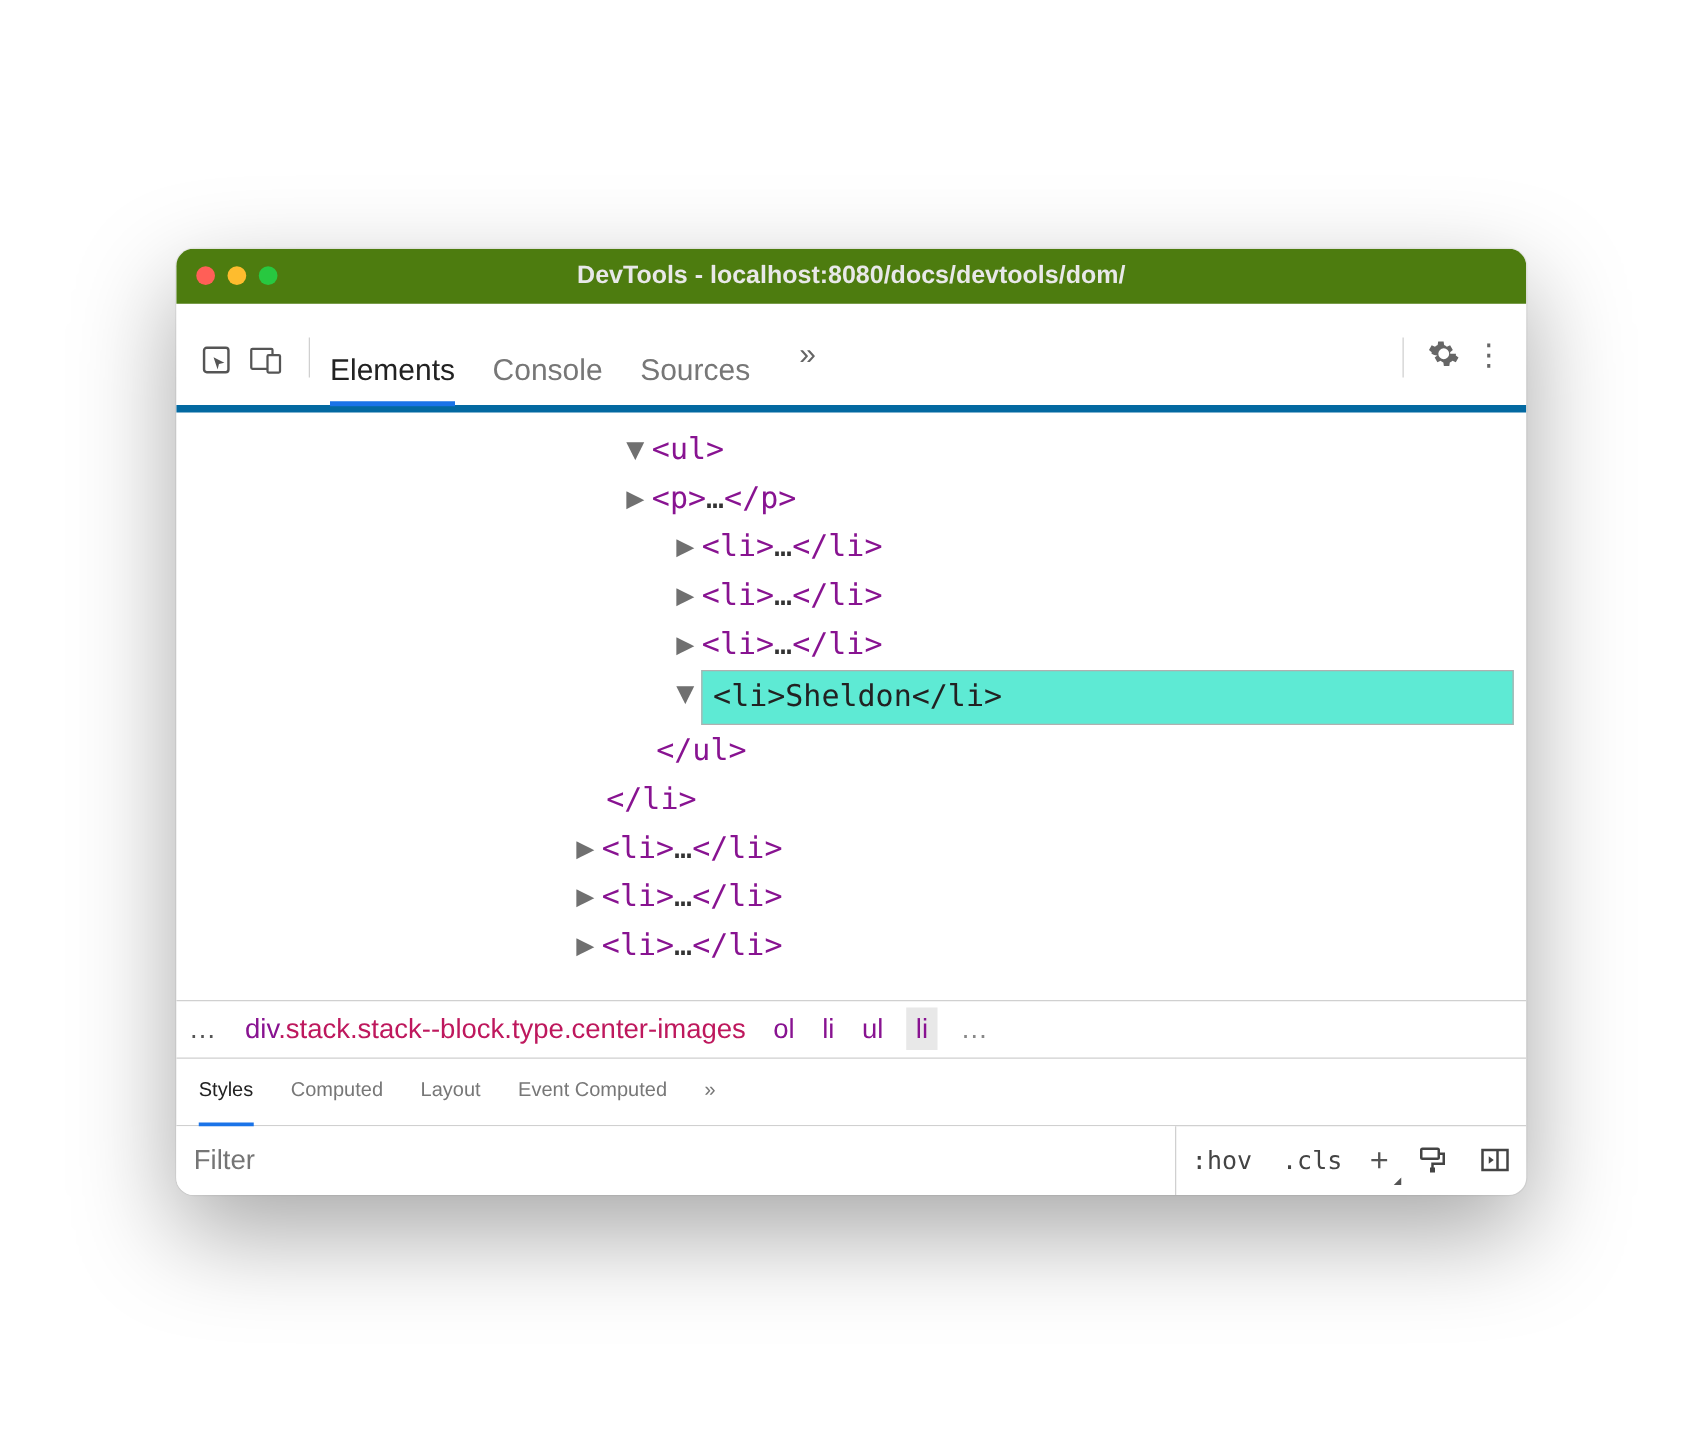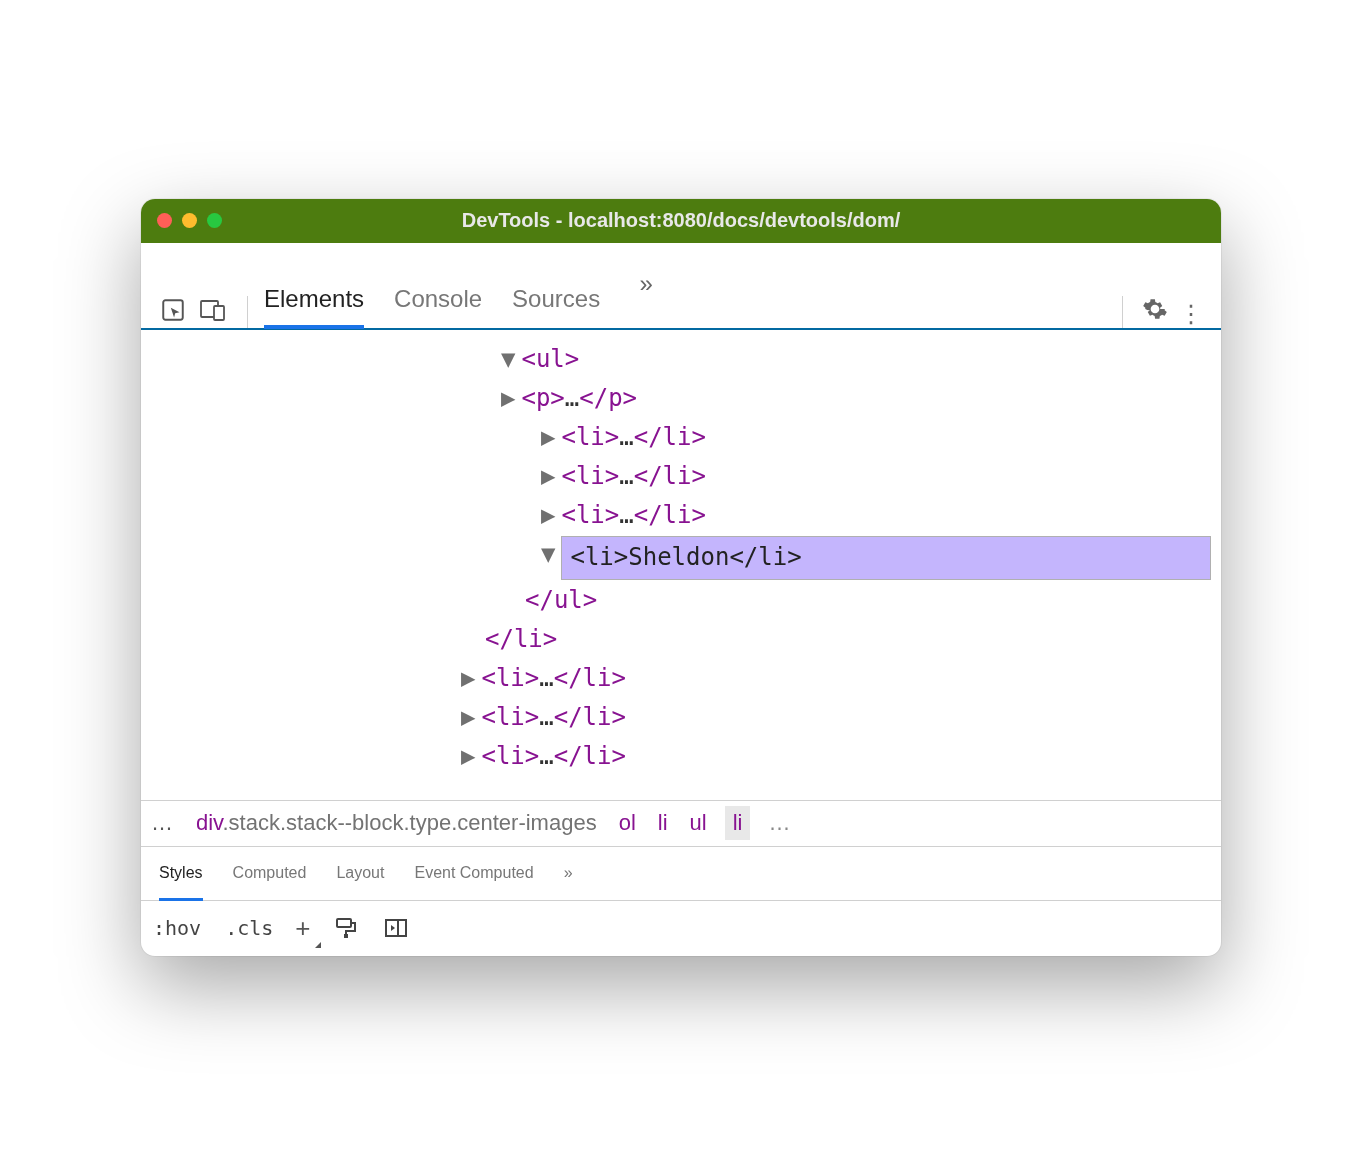"Elements" .toolbar { align-items: flex-end -> flex-start; border-bottom: 2px solid #0369a1 -> 6px solid #0369a1 }
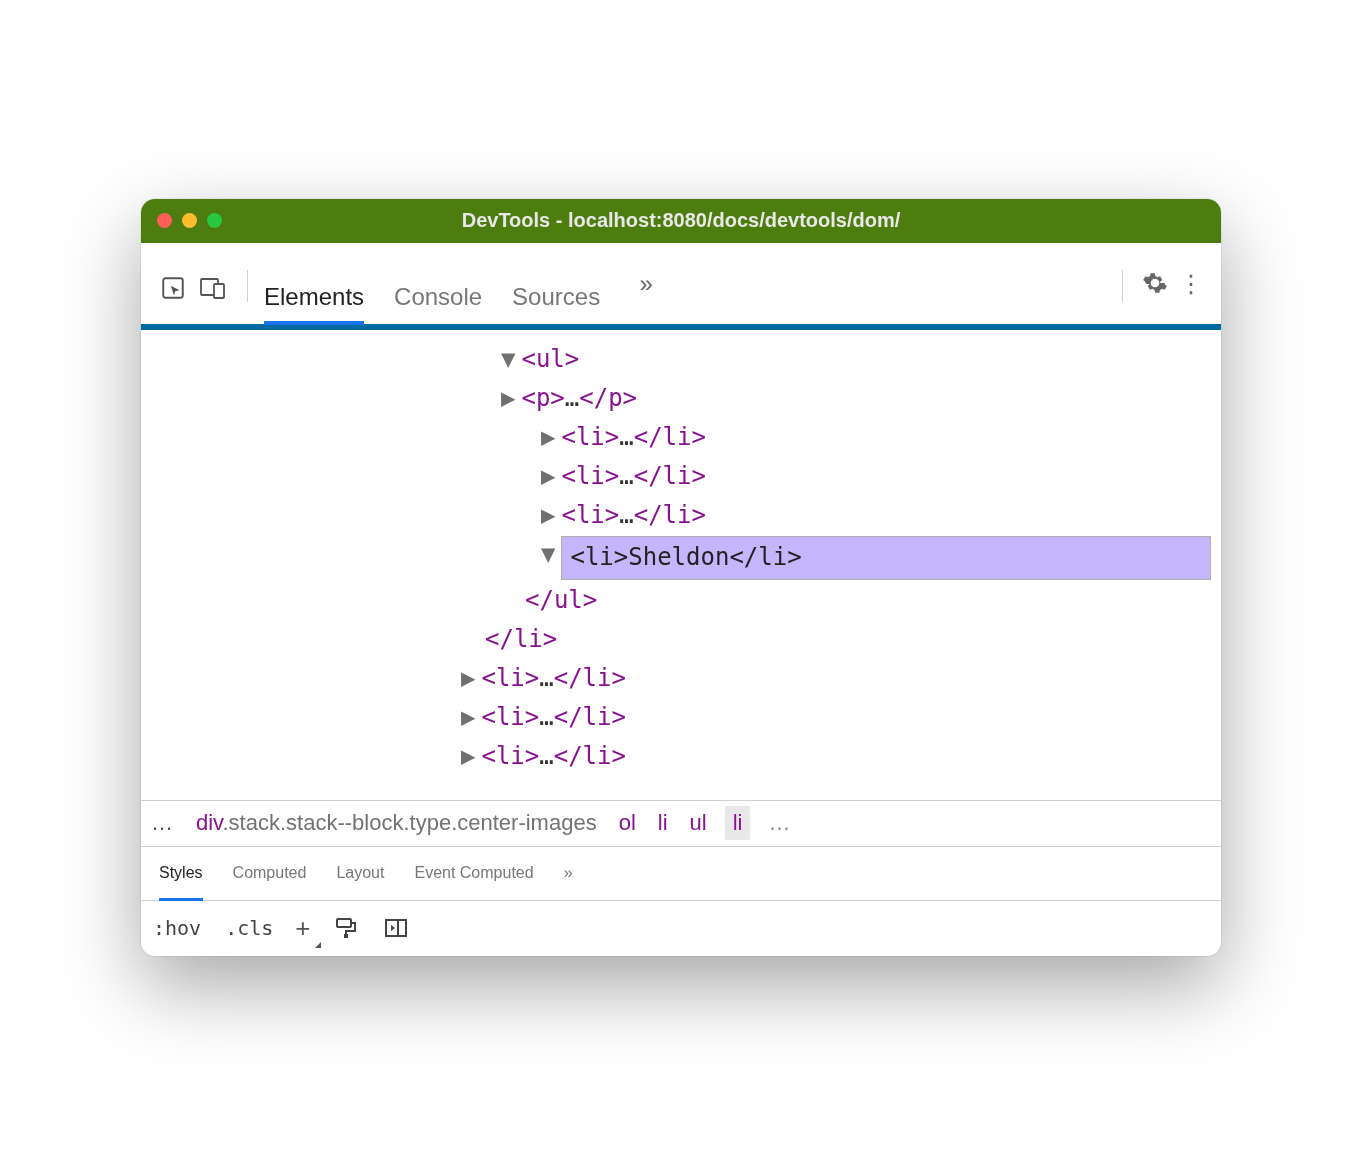"<li>Sheldon</li>" .edit-box { background: #c4b5fd -> #5eead4 }
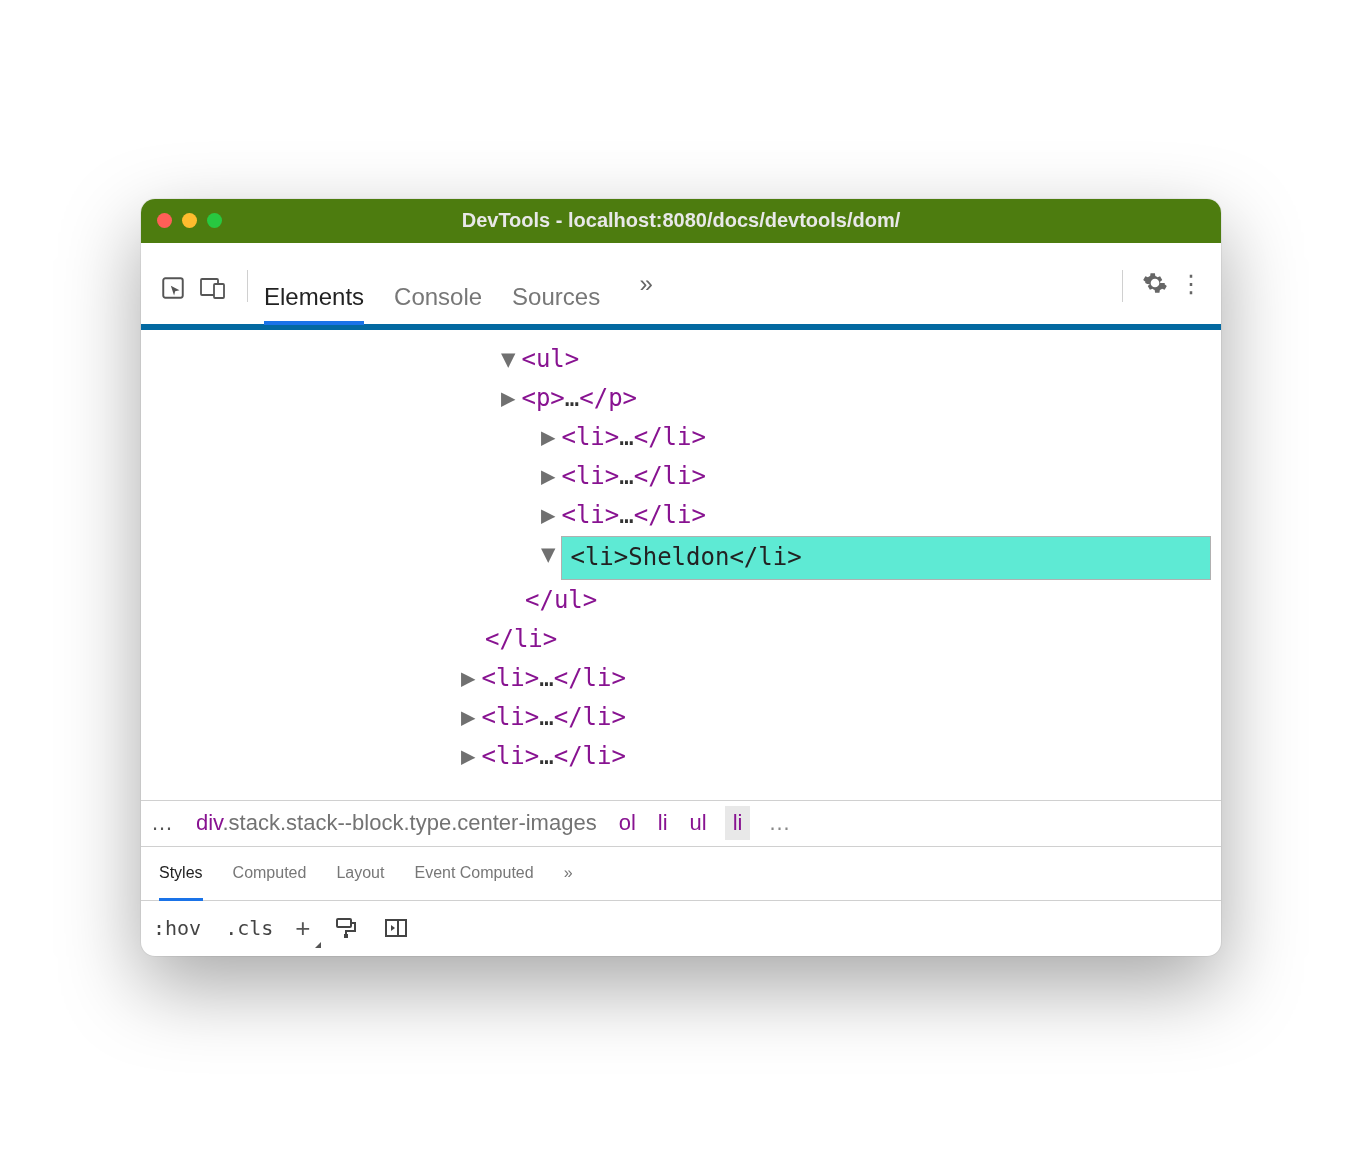".stack.stack--block.type.center-images" .crumb .cls { color: #737373 -> #be185d }
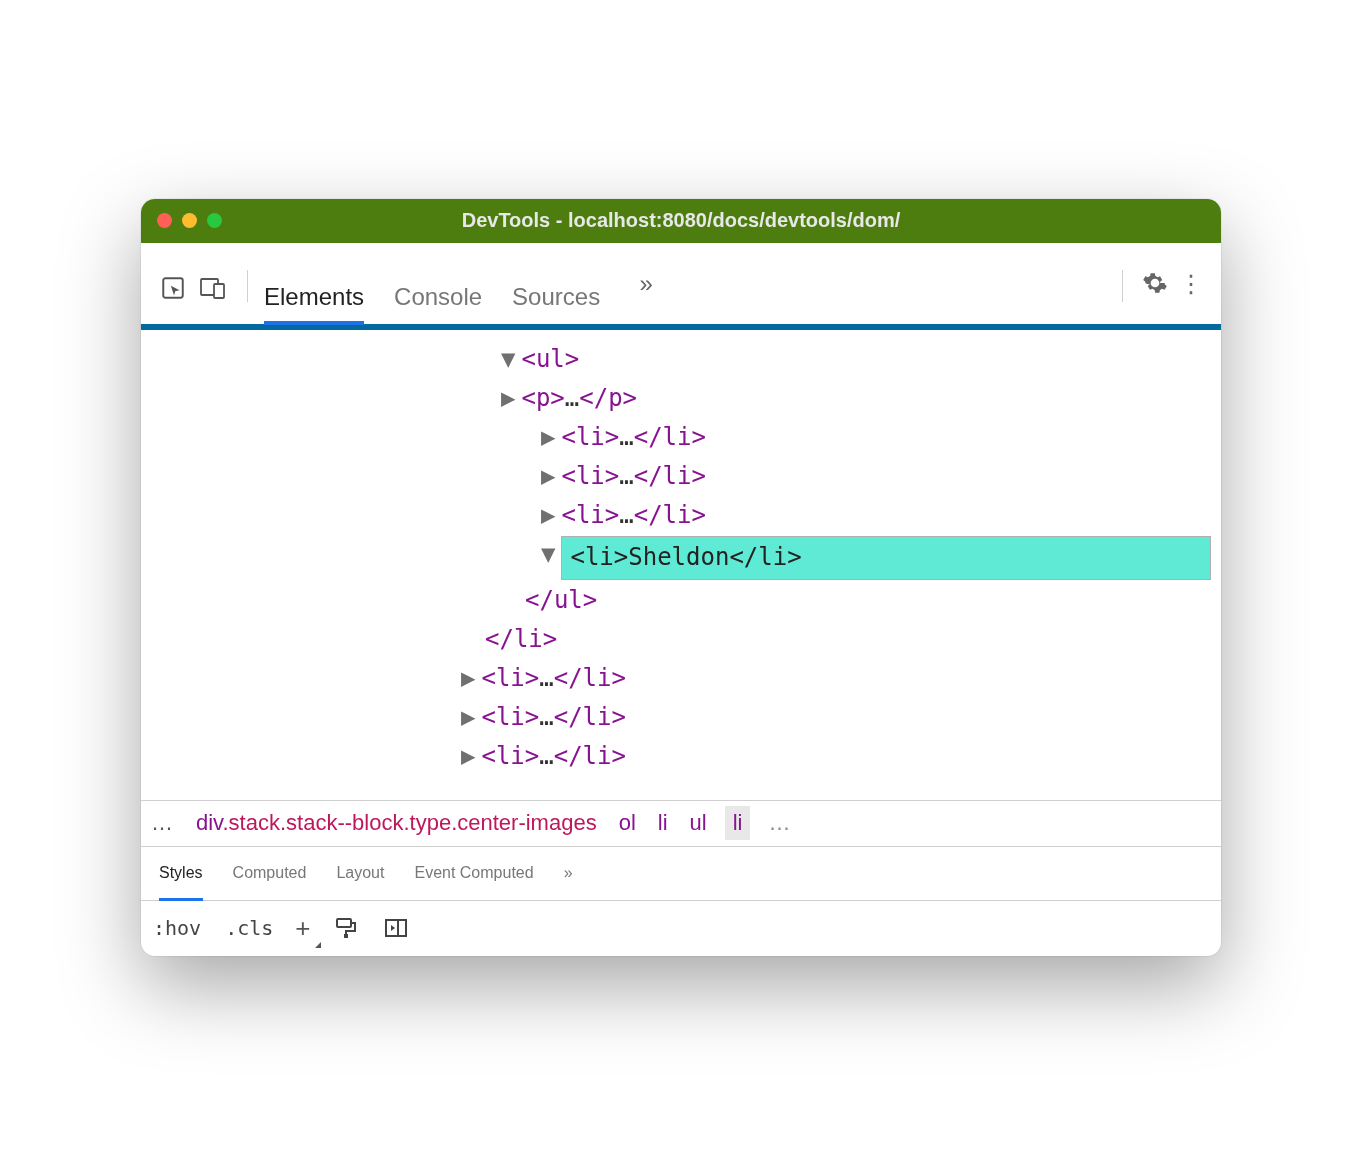"Filter" input.filter-input { html: none -> <input> }
